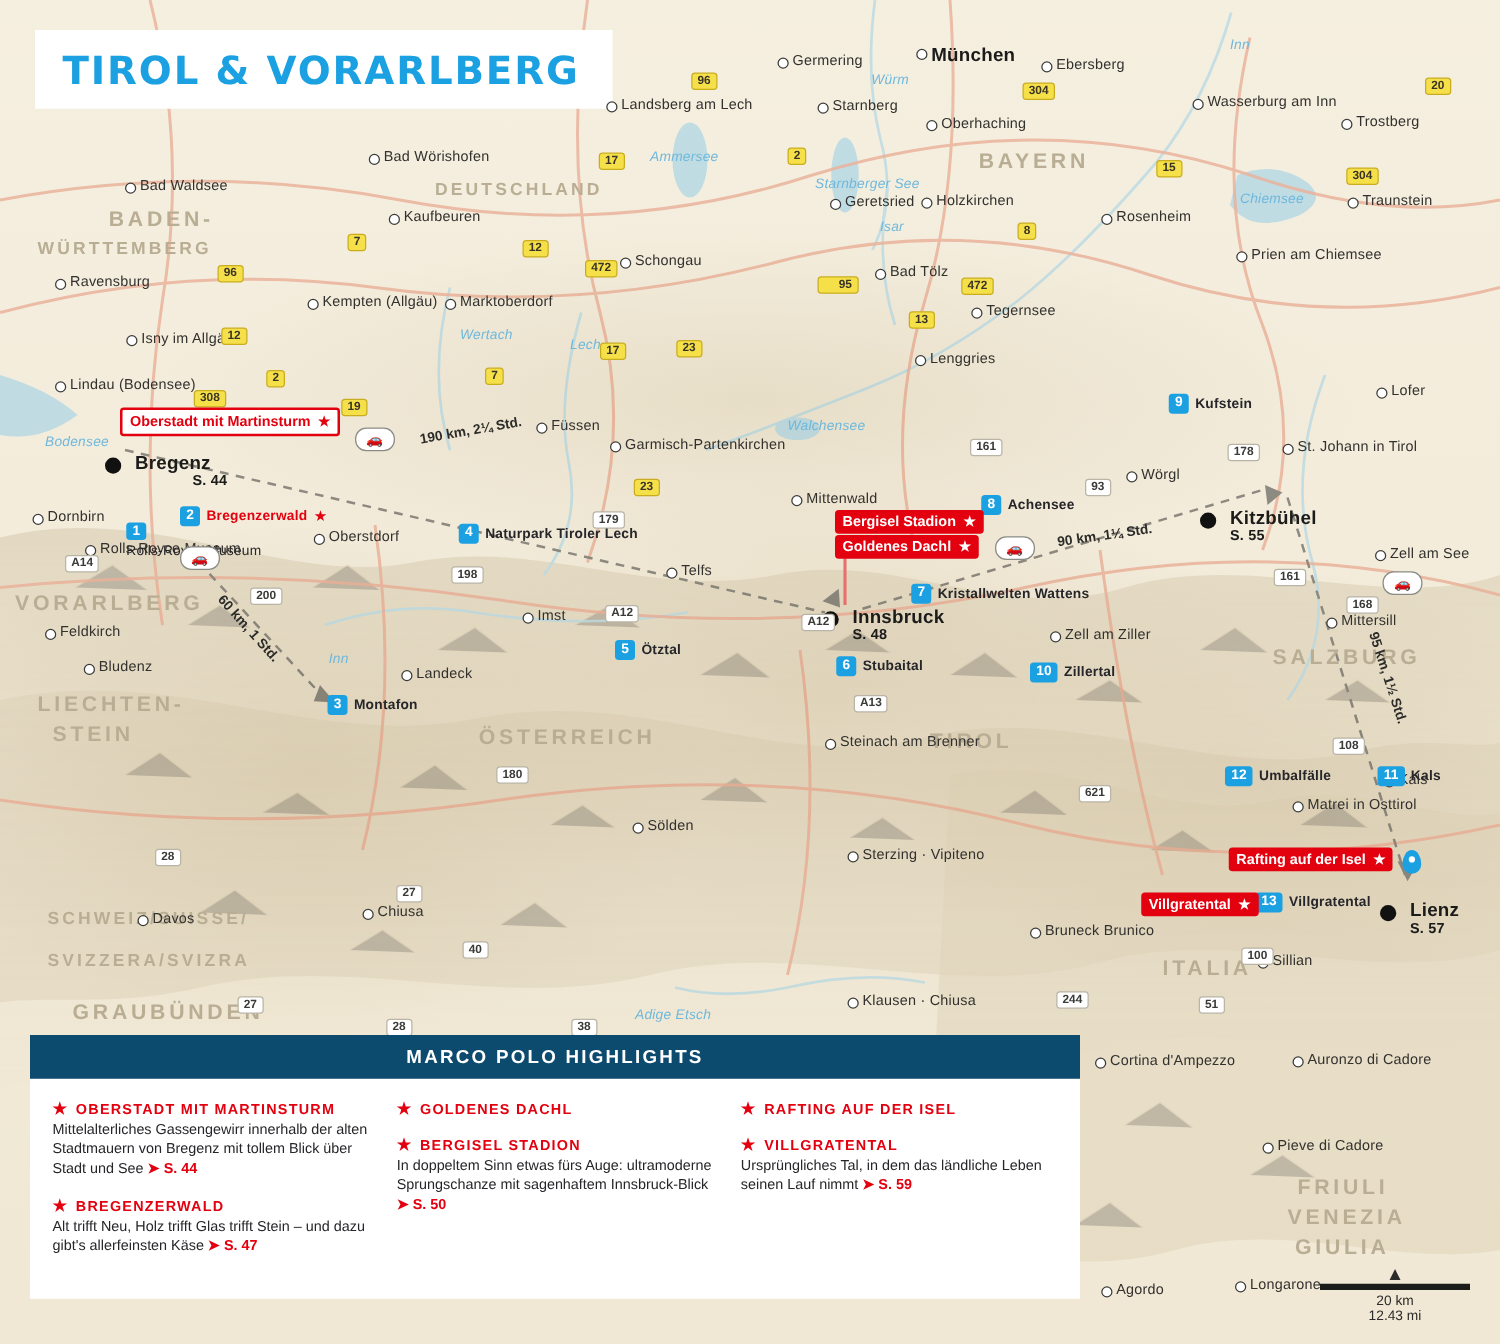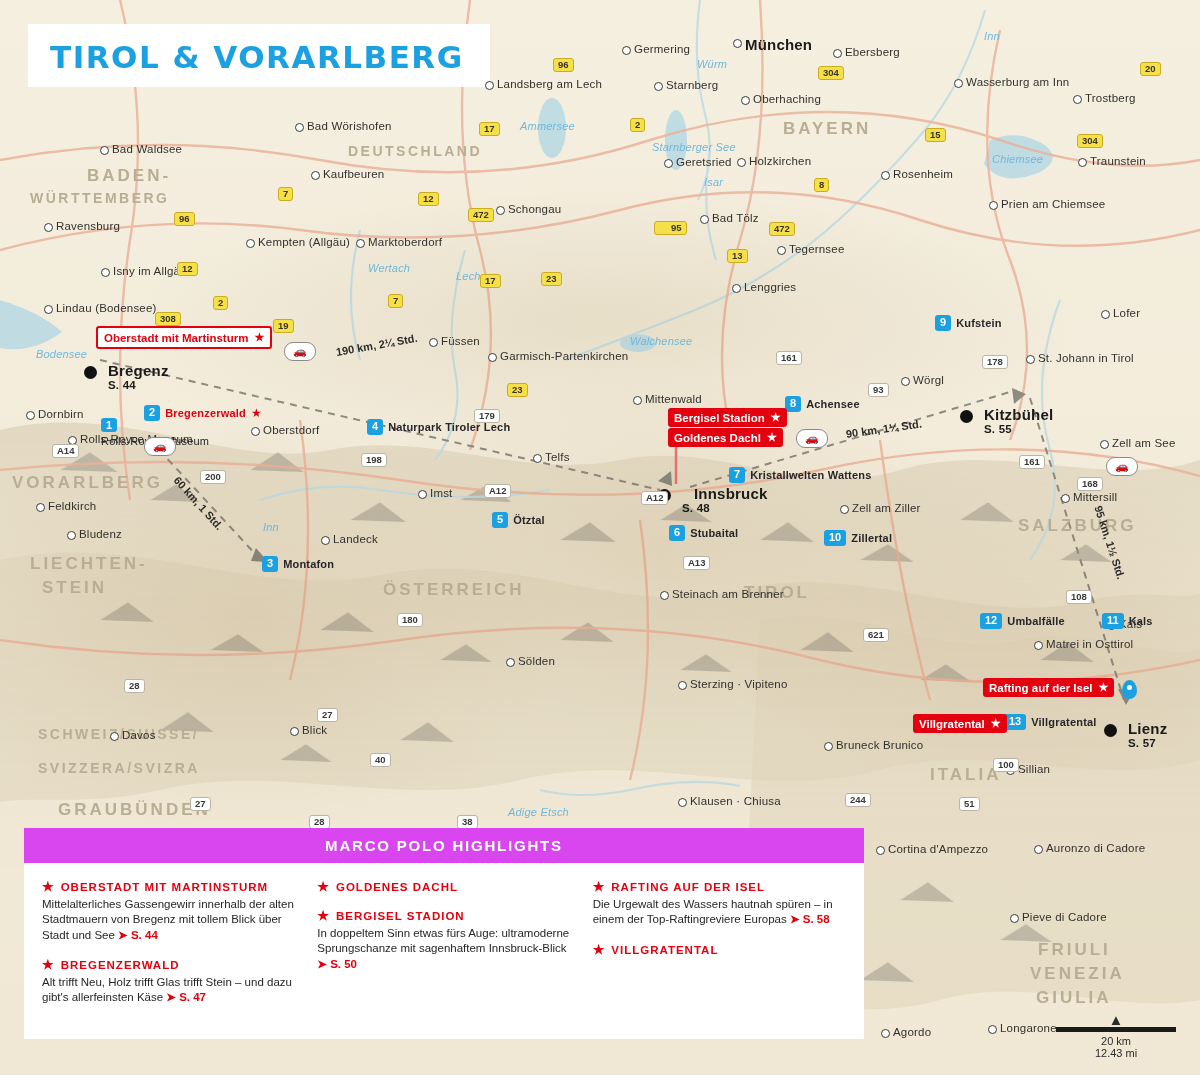"S. 44" div.lbl { margin-left: none -> 46px }
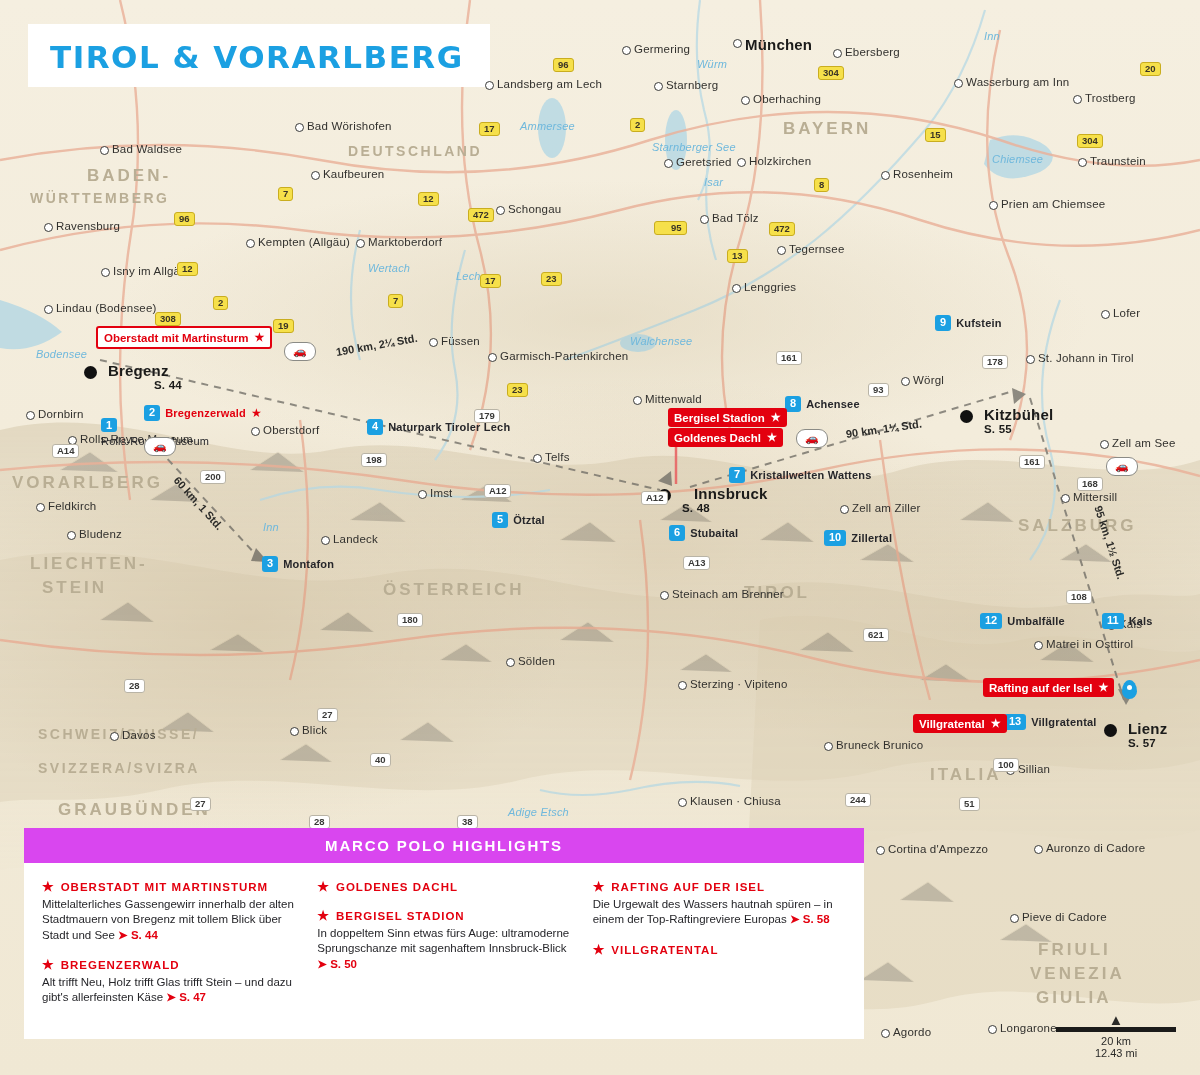"Innsbruck" div.lbl { margin-left: 12px -> none }
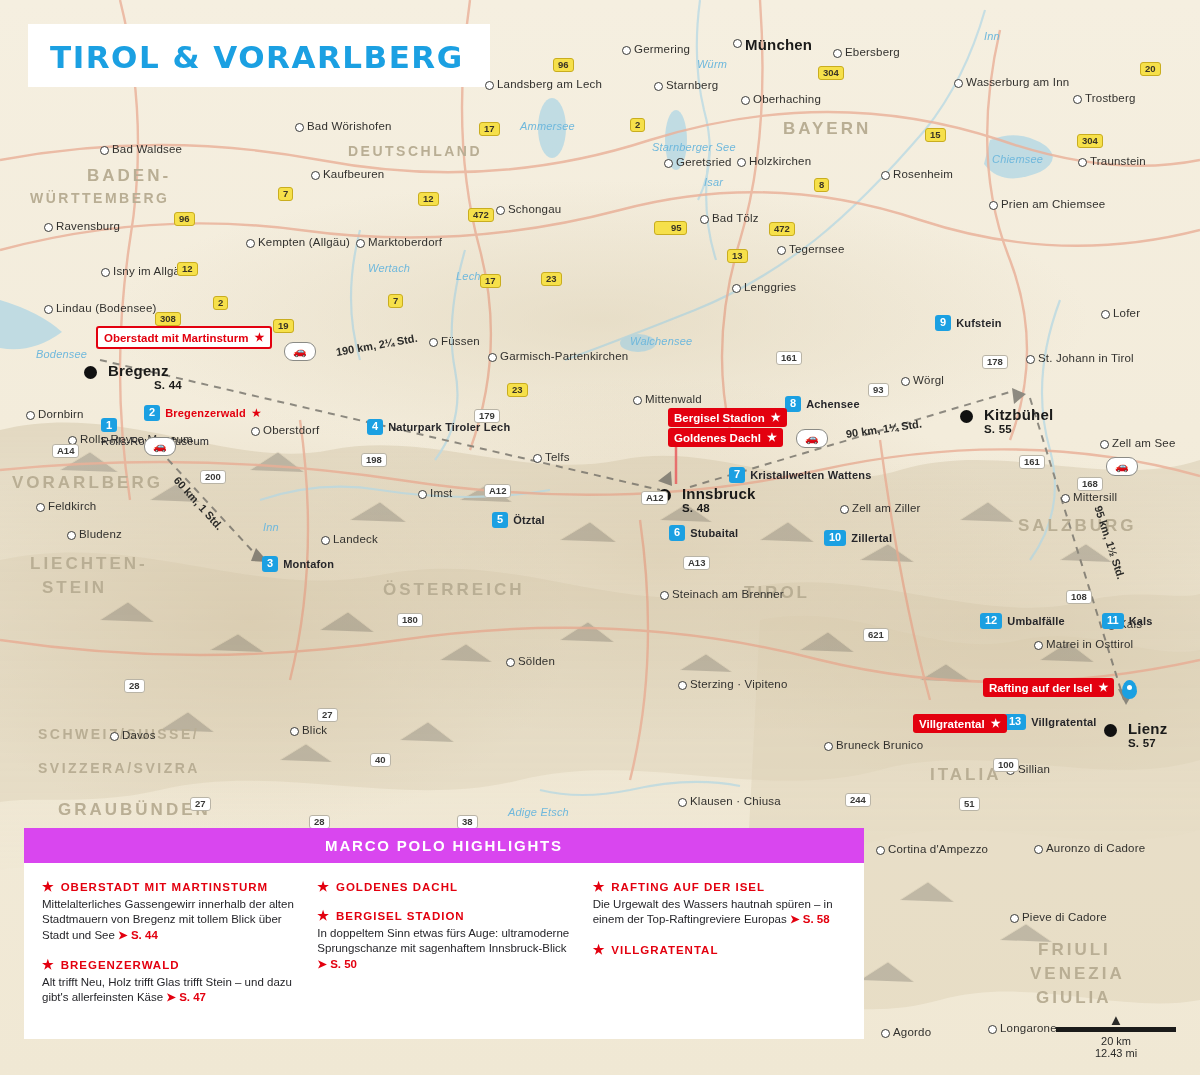"Blick" span.lbl { text: Blick -> Chiusa }
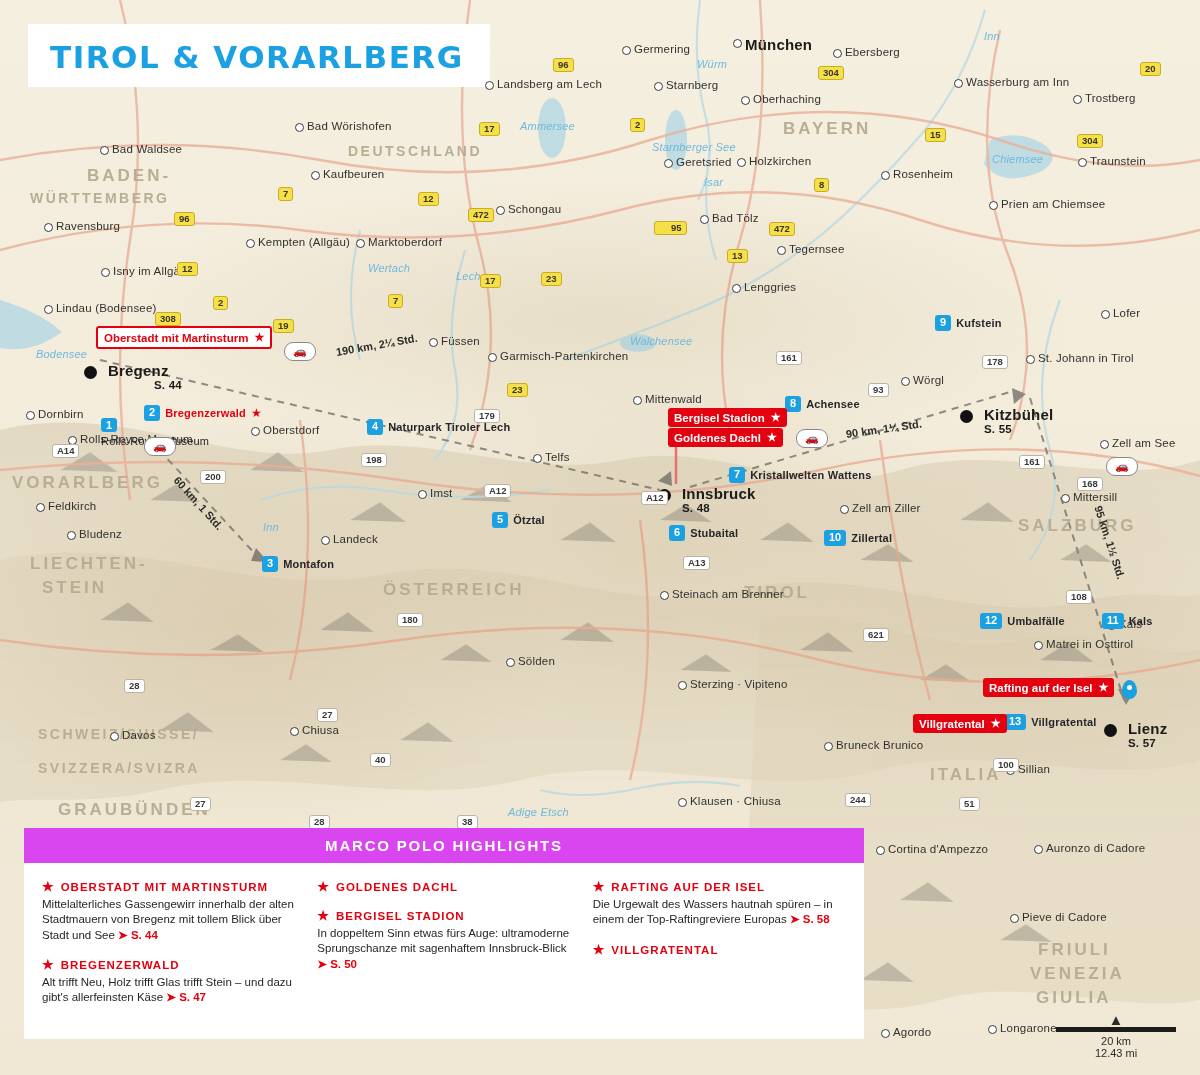"MARCO POLO HIGHLIGHTS" .hl-head { background: #d946ef -> #0c4a6e }
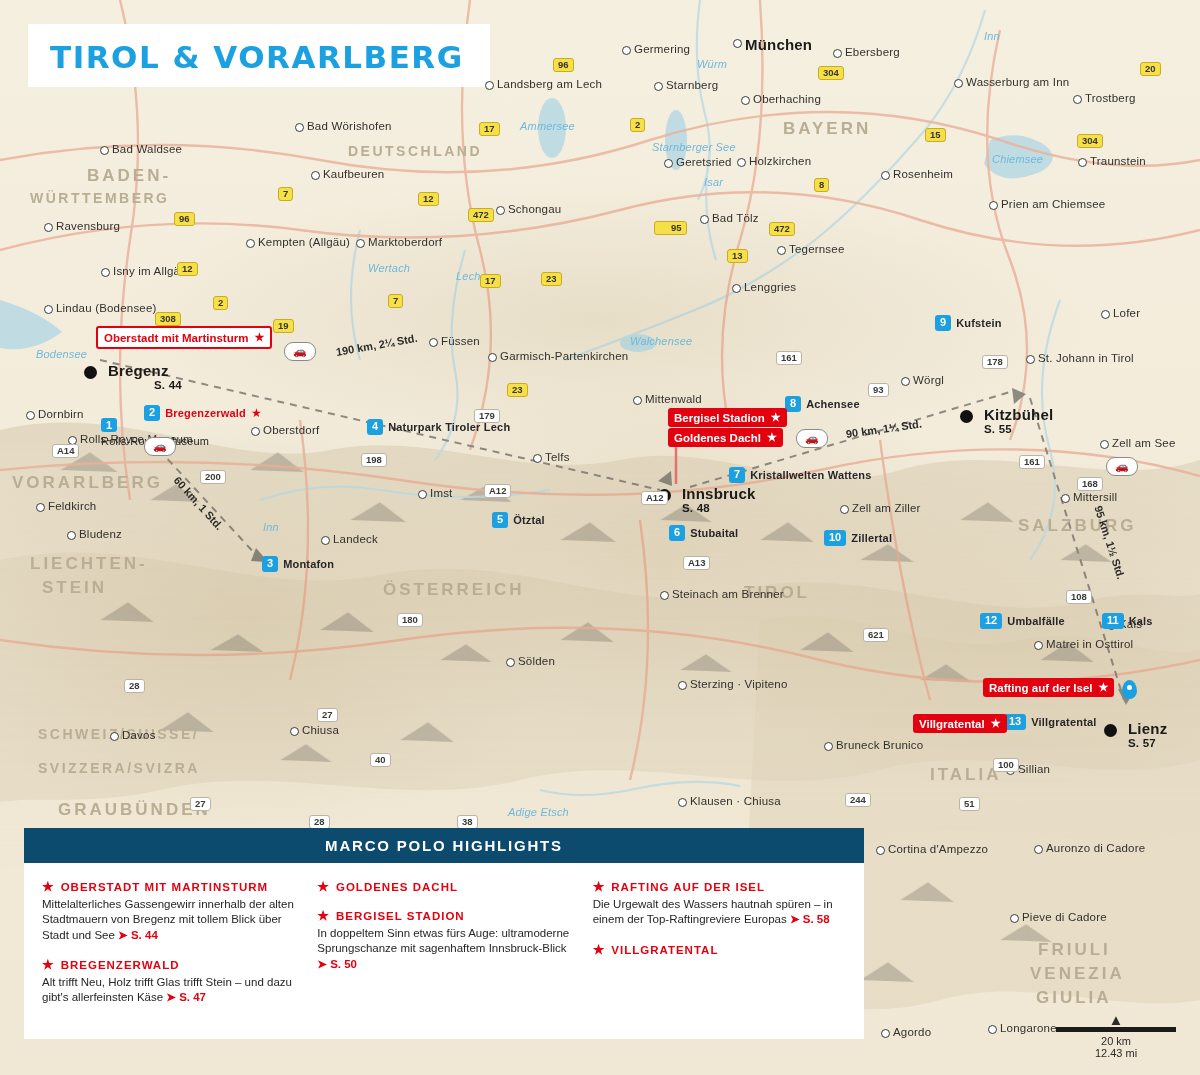"Die Urgewalt des Wassers hautnah" p { html: <p>Die Urgewalt des Wassers hautnah spüren – in einem der Top-Raftingreviere Europas <span>➤ S. 58</span></p> -> none }
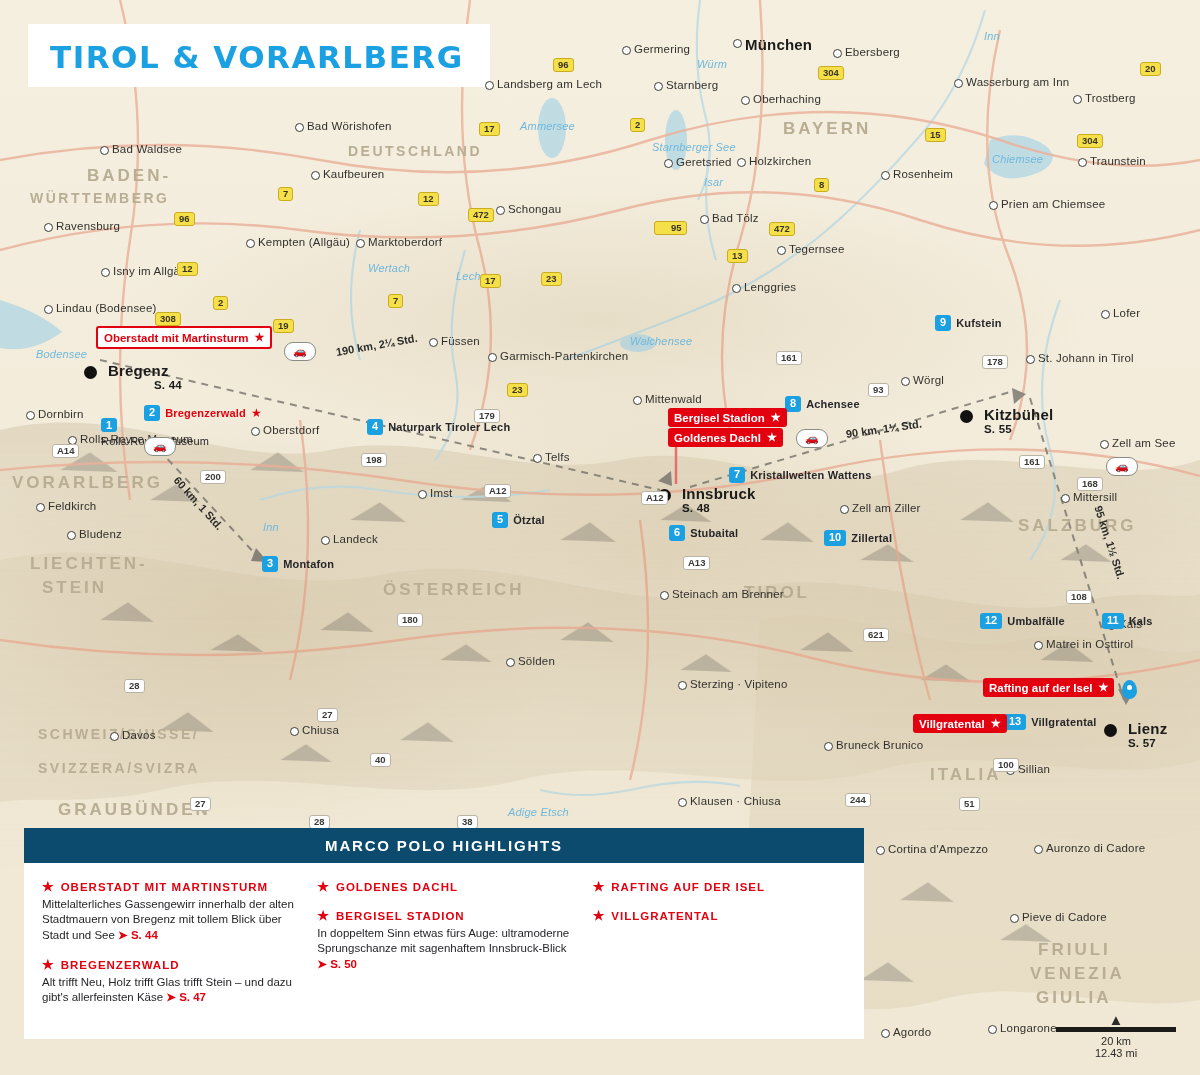"Ursprüngliches Tal, in dem das" p { html: none -> <p>Ursprüngliches Tal, in dem das ländliche Leben seinen Lauf nimmt <span>➤ S. 59</span></p> }
